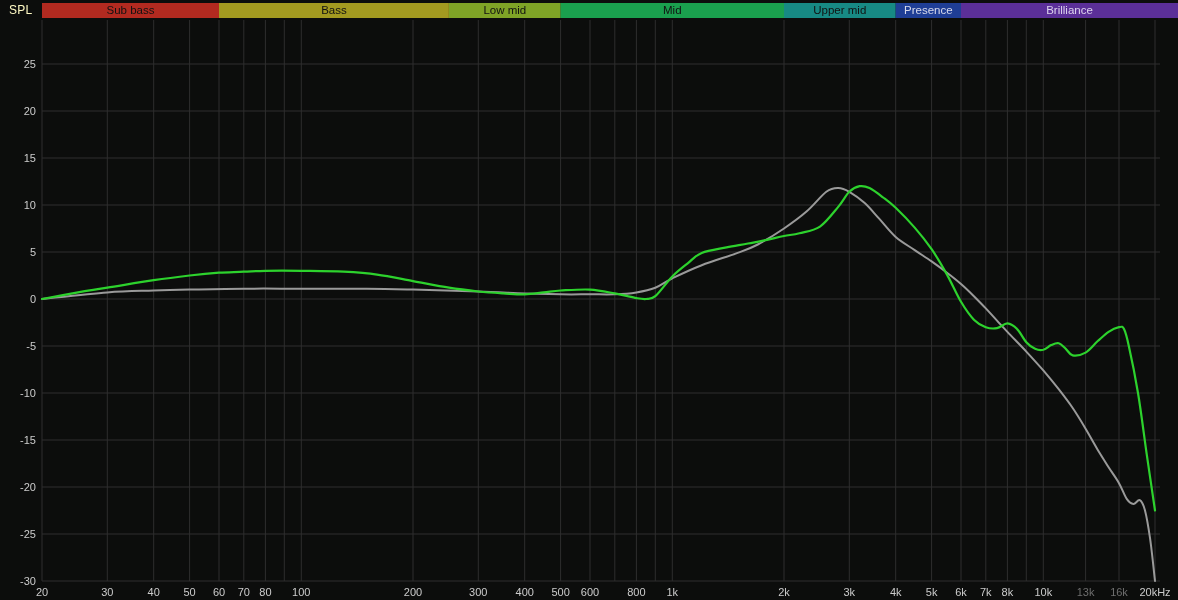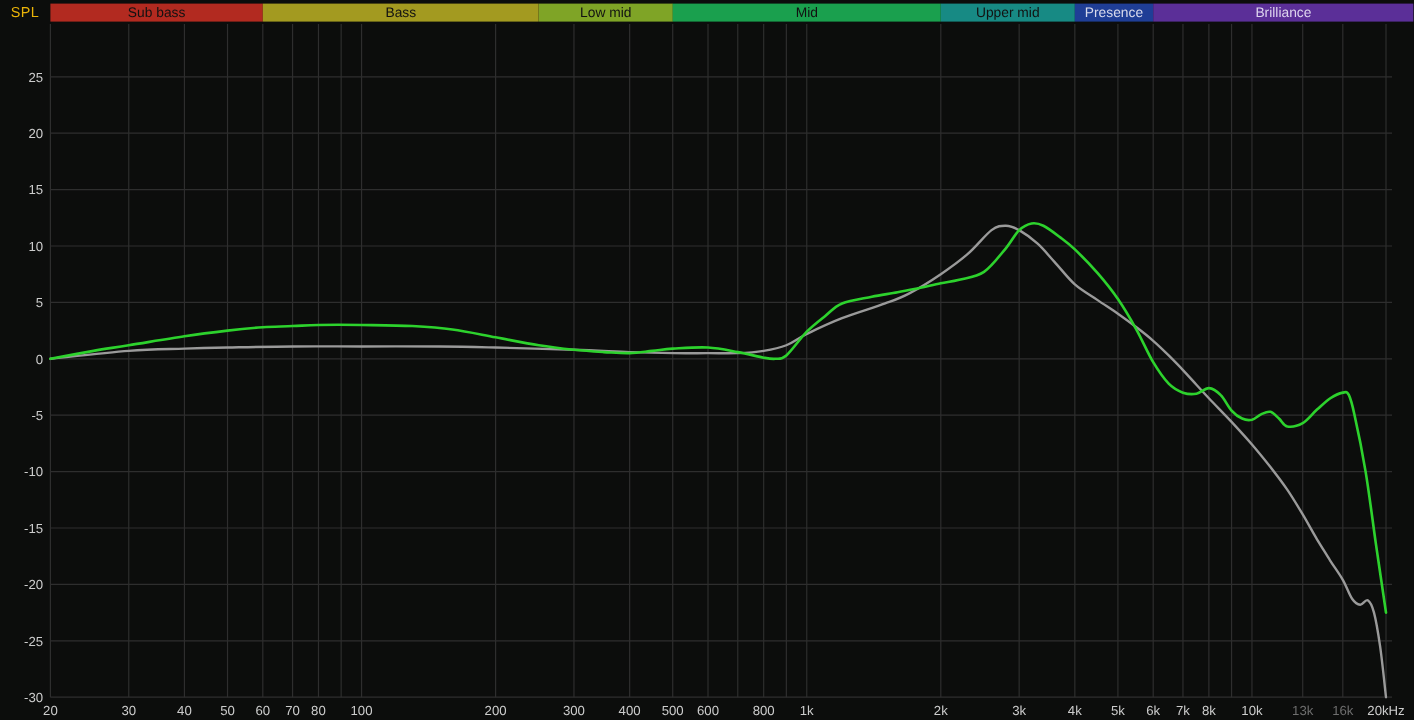"SPL" .spl-label { color: #eab308 -> #fef9c3 }
